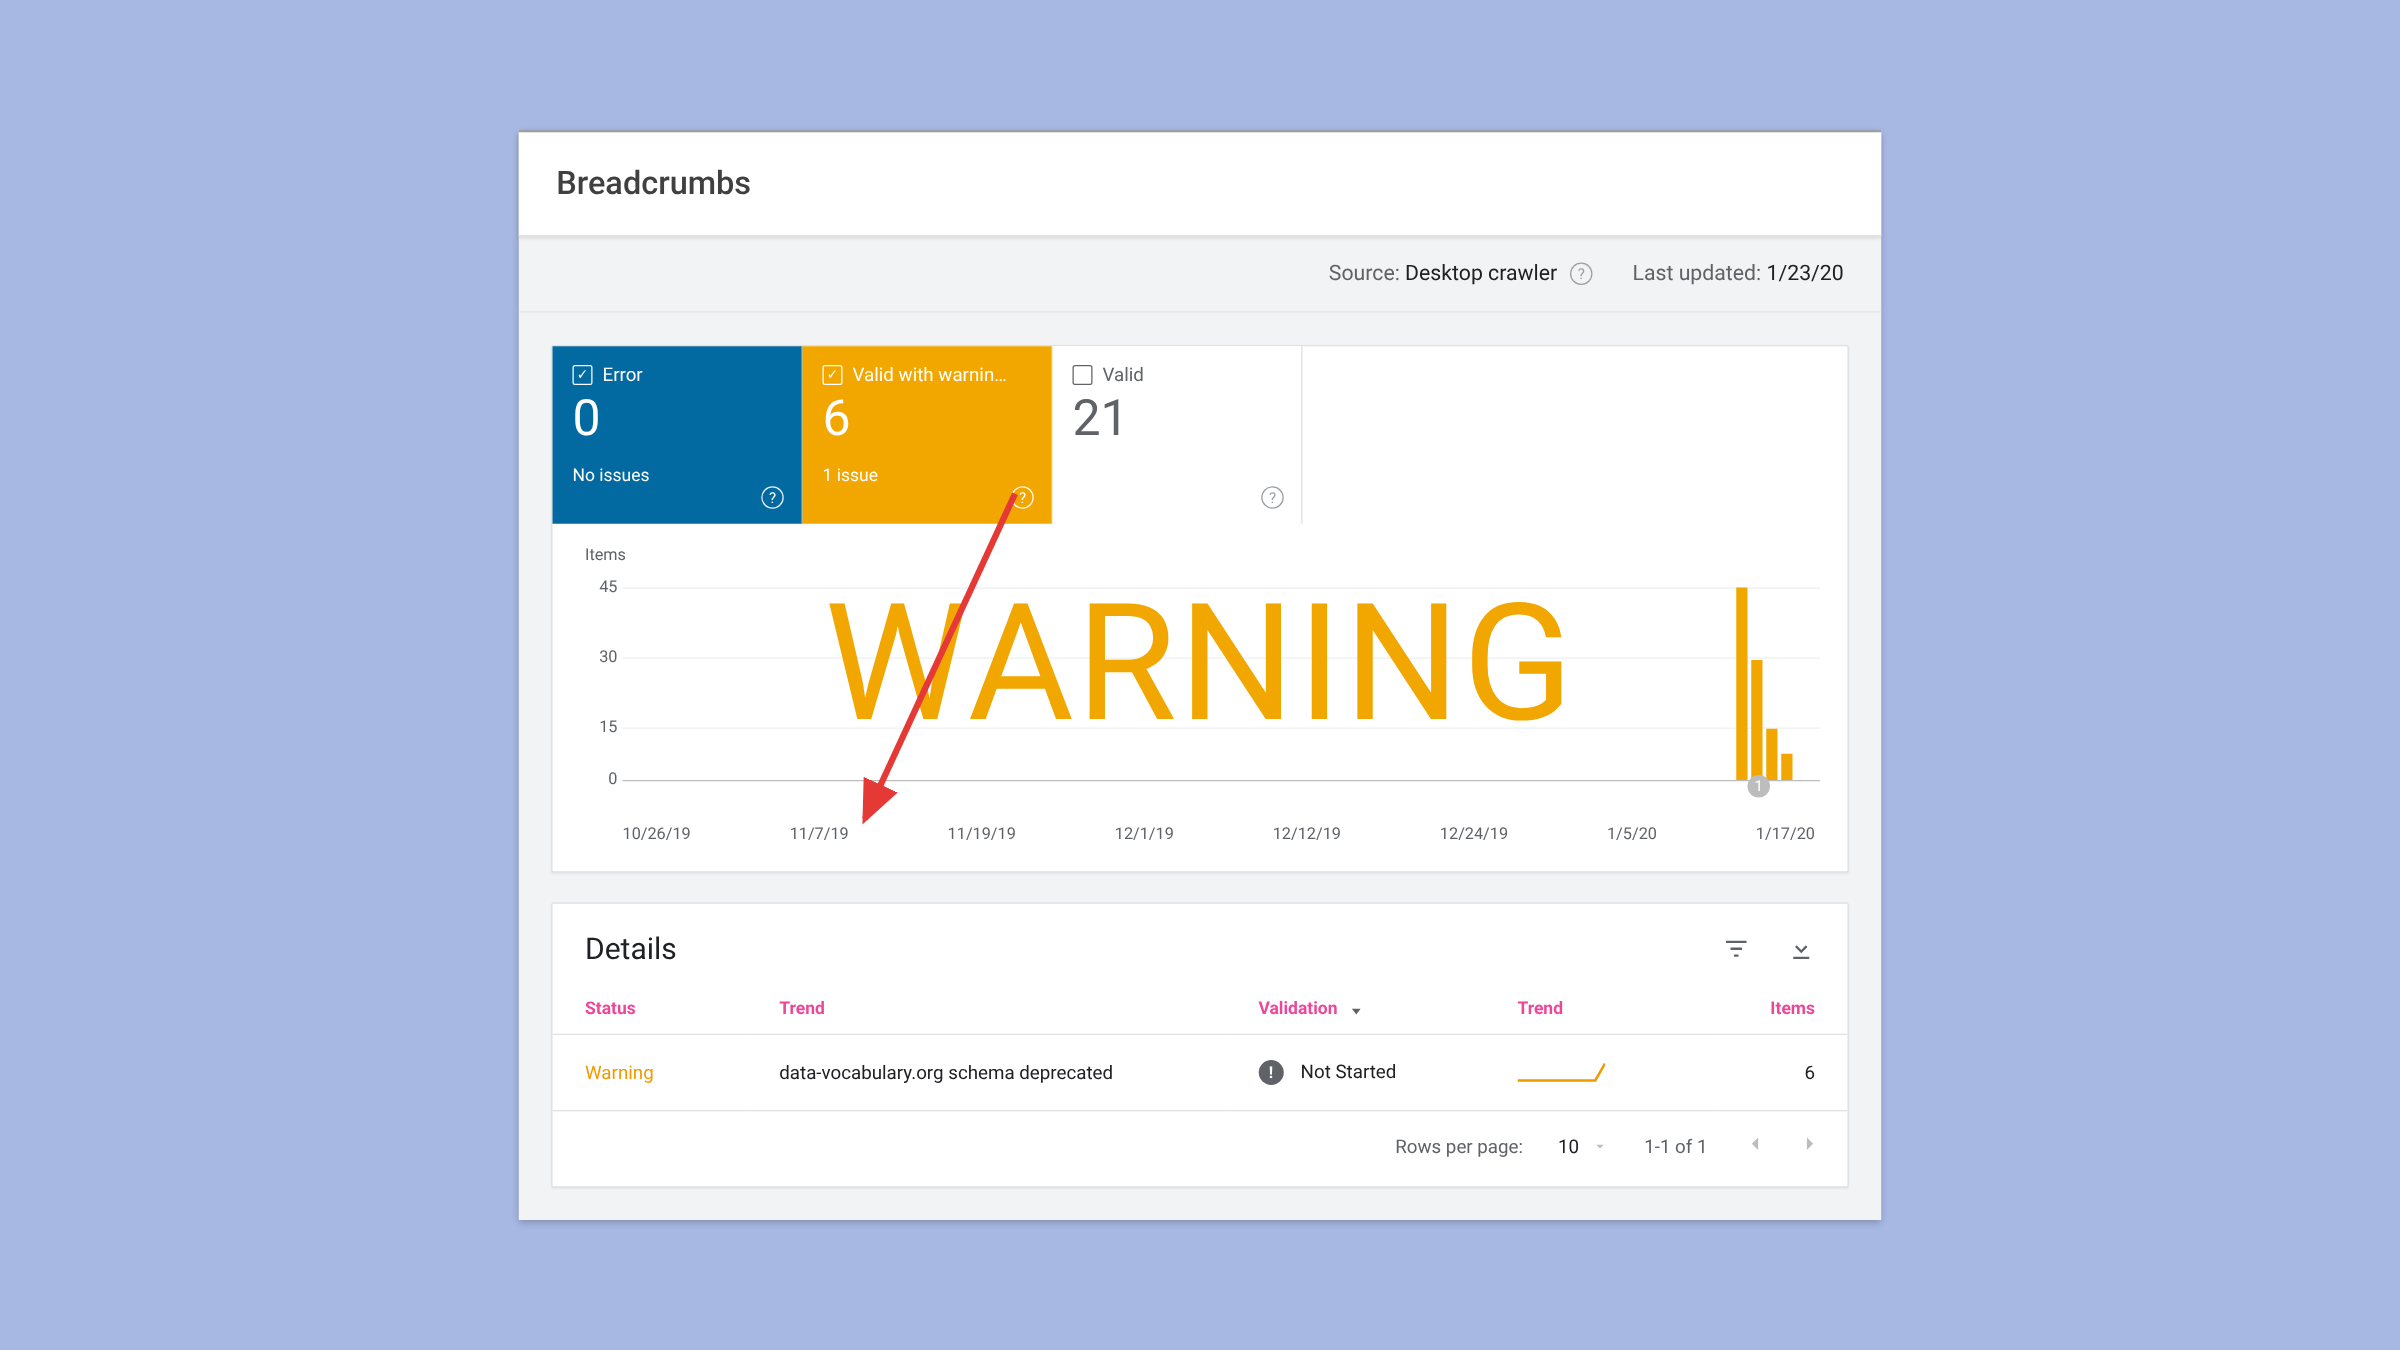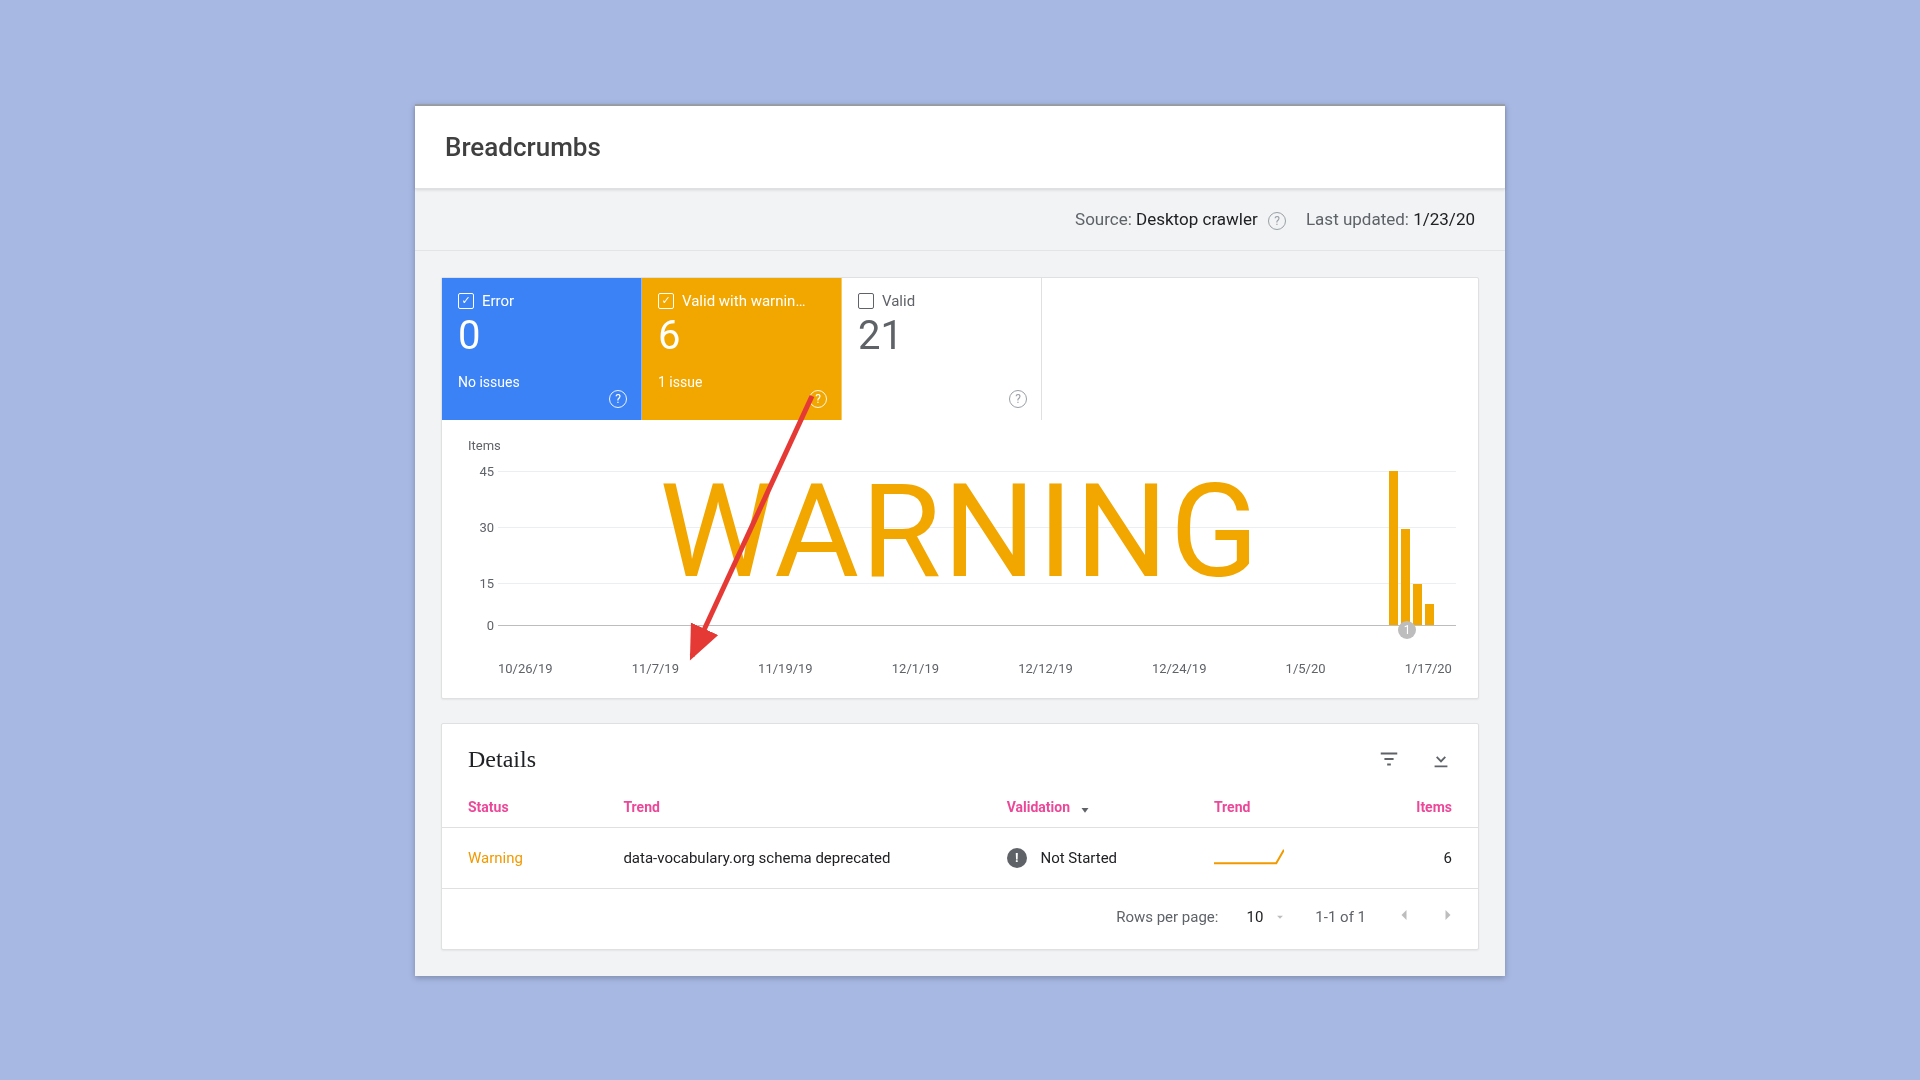"Source: Desktop crawler ?" .meta { gap: 20px -> 32px }
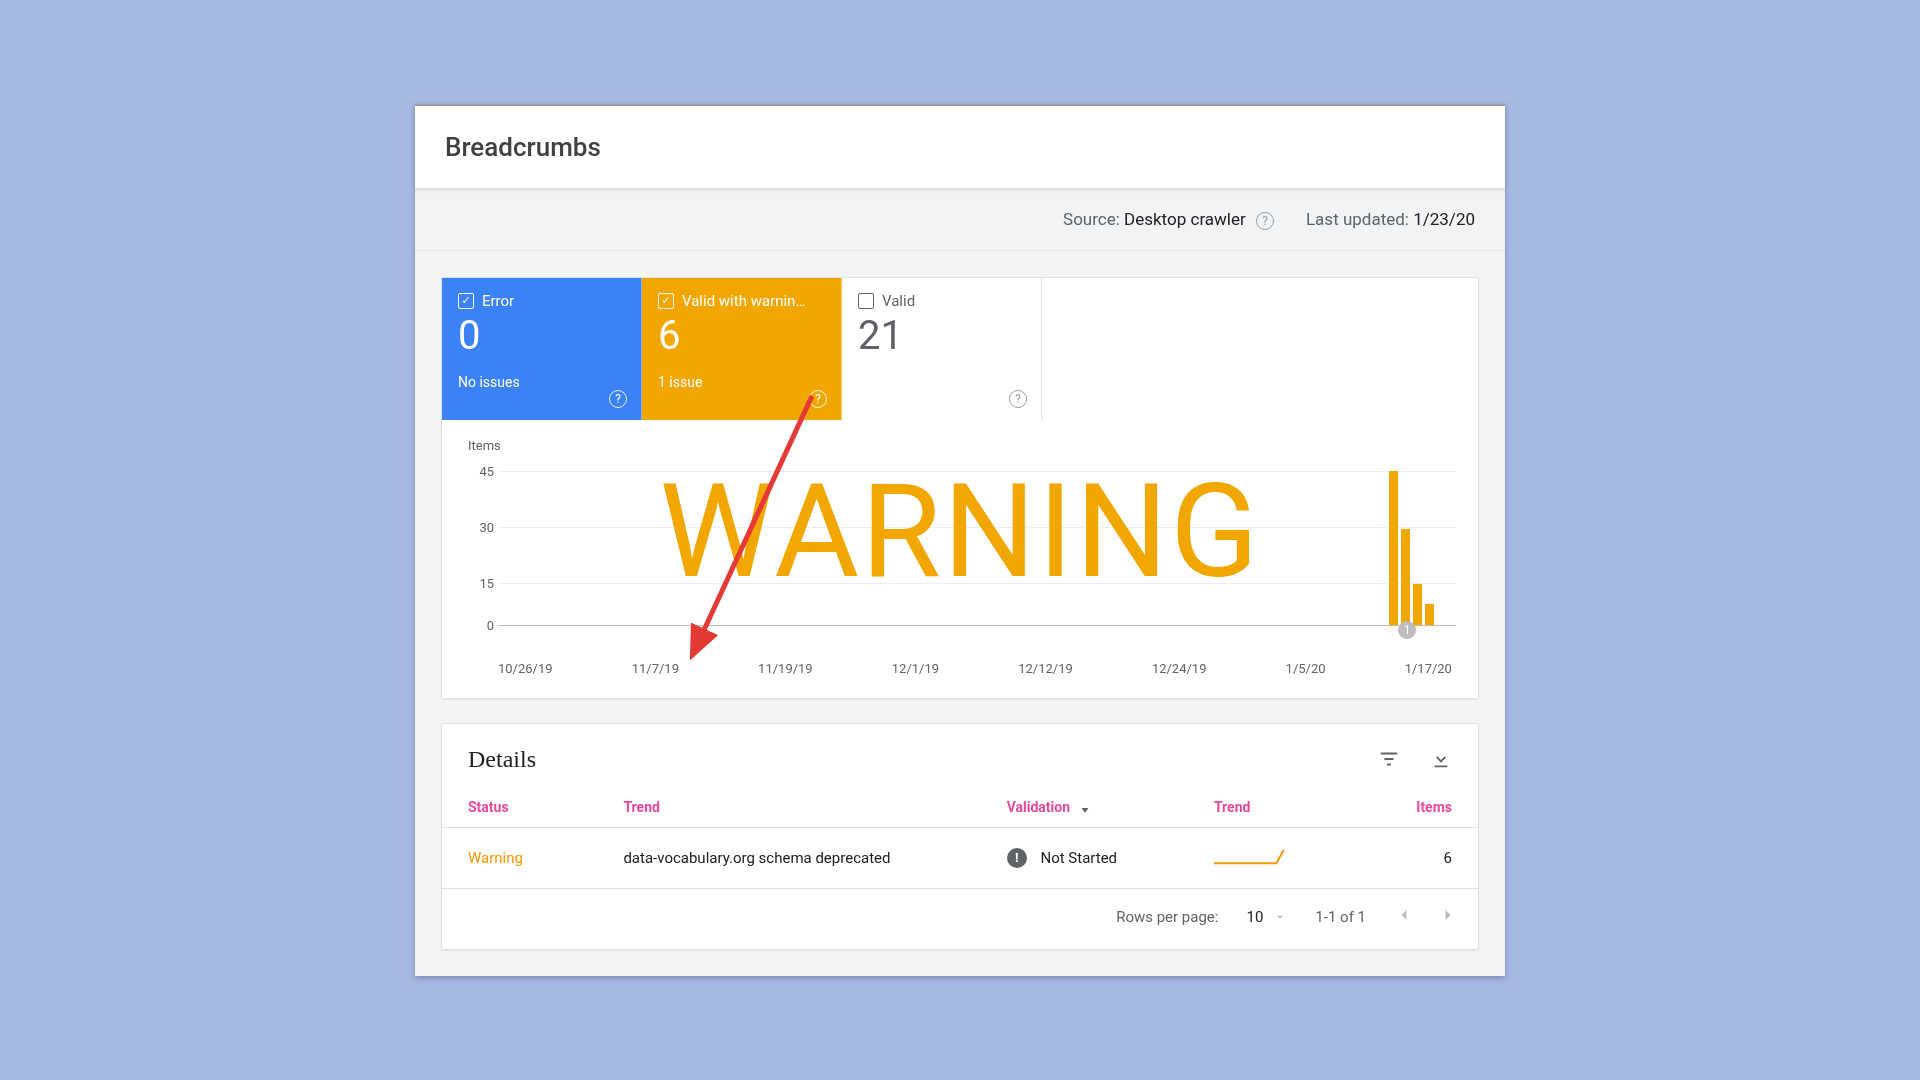"Error" .card.error { background: #3b82f6 -> #0369a1 }
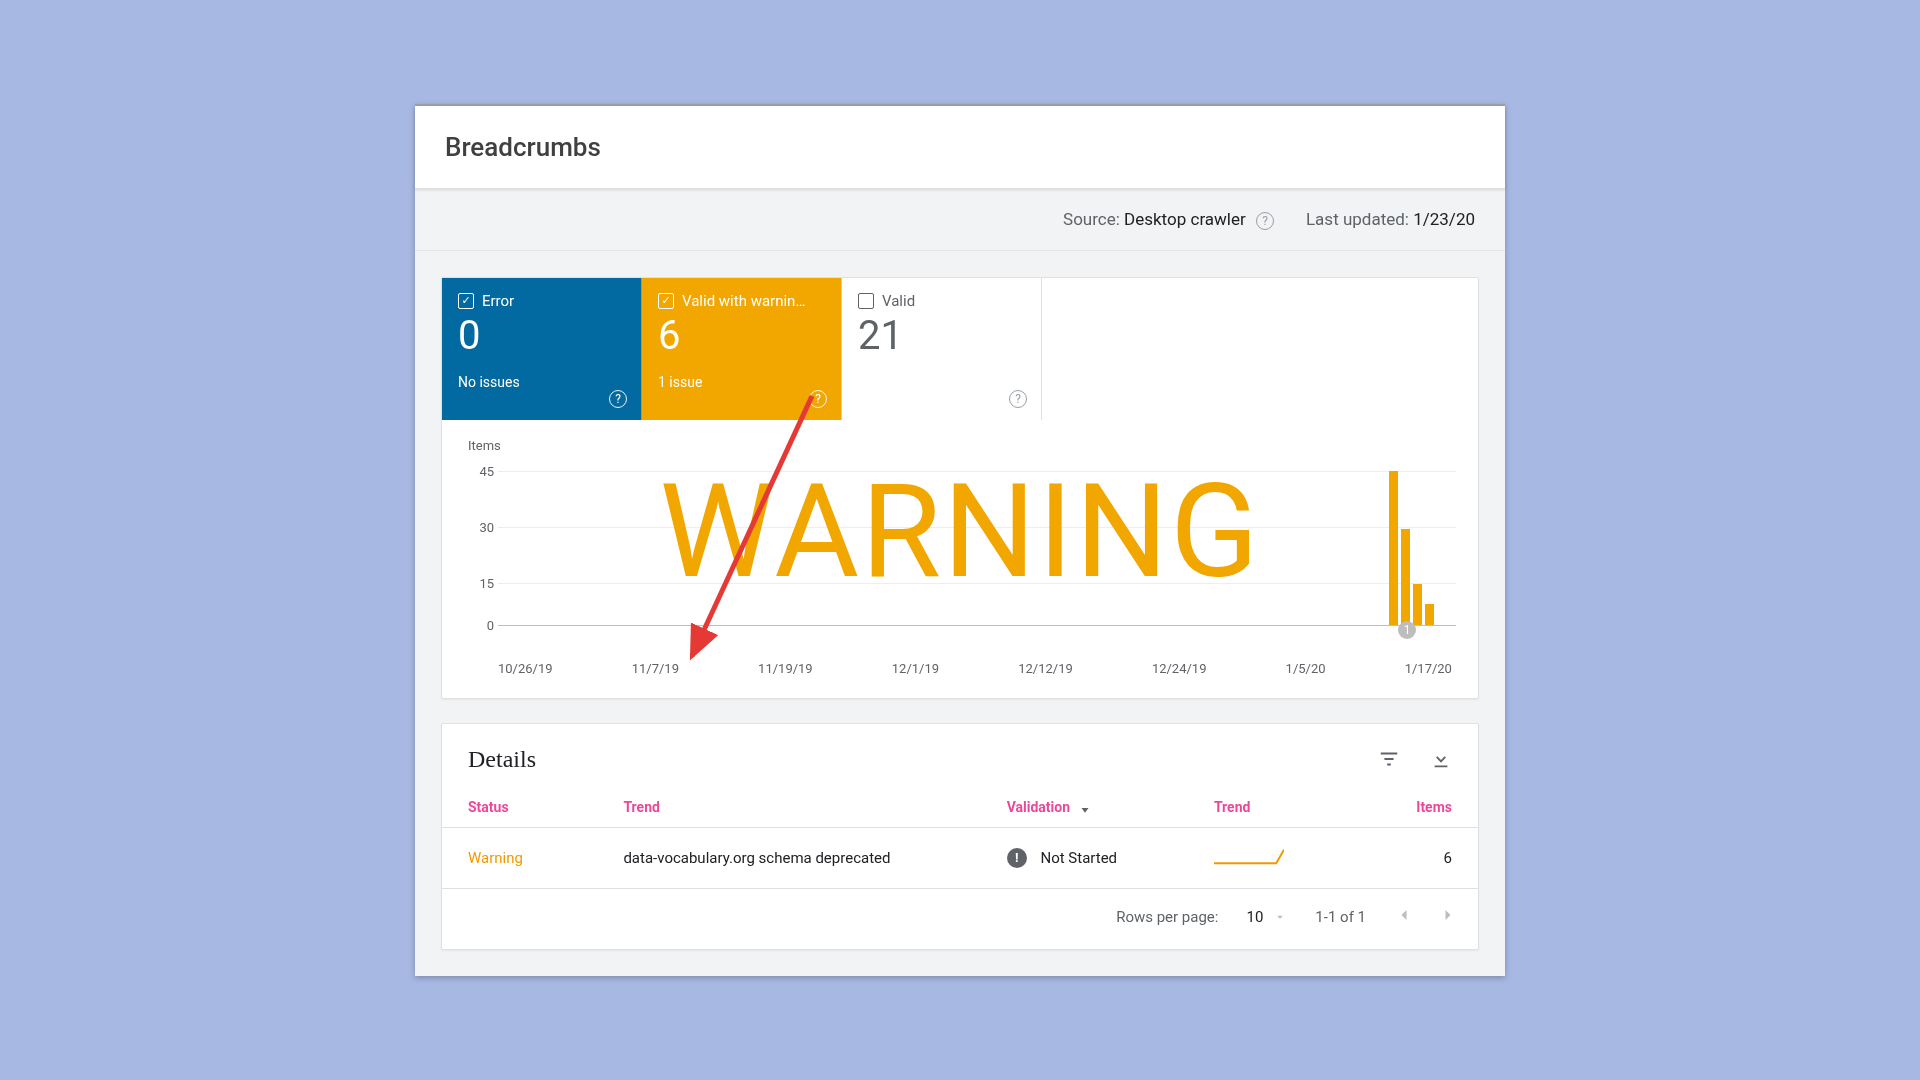"Details" .details-head { font-family: Liberation Serif, serif -> none }
